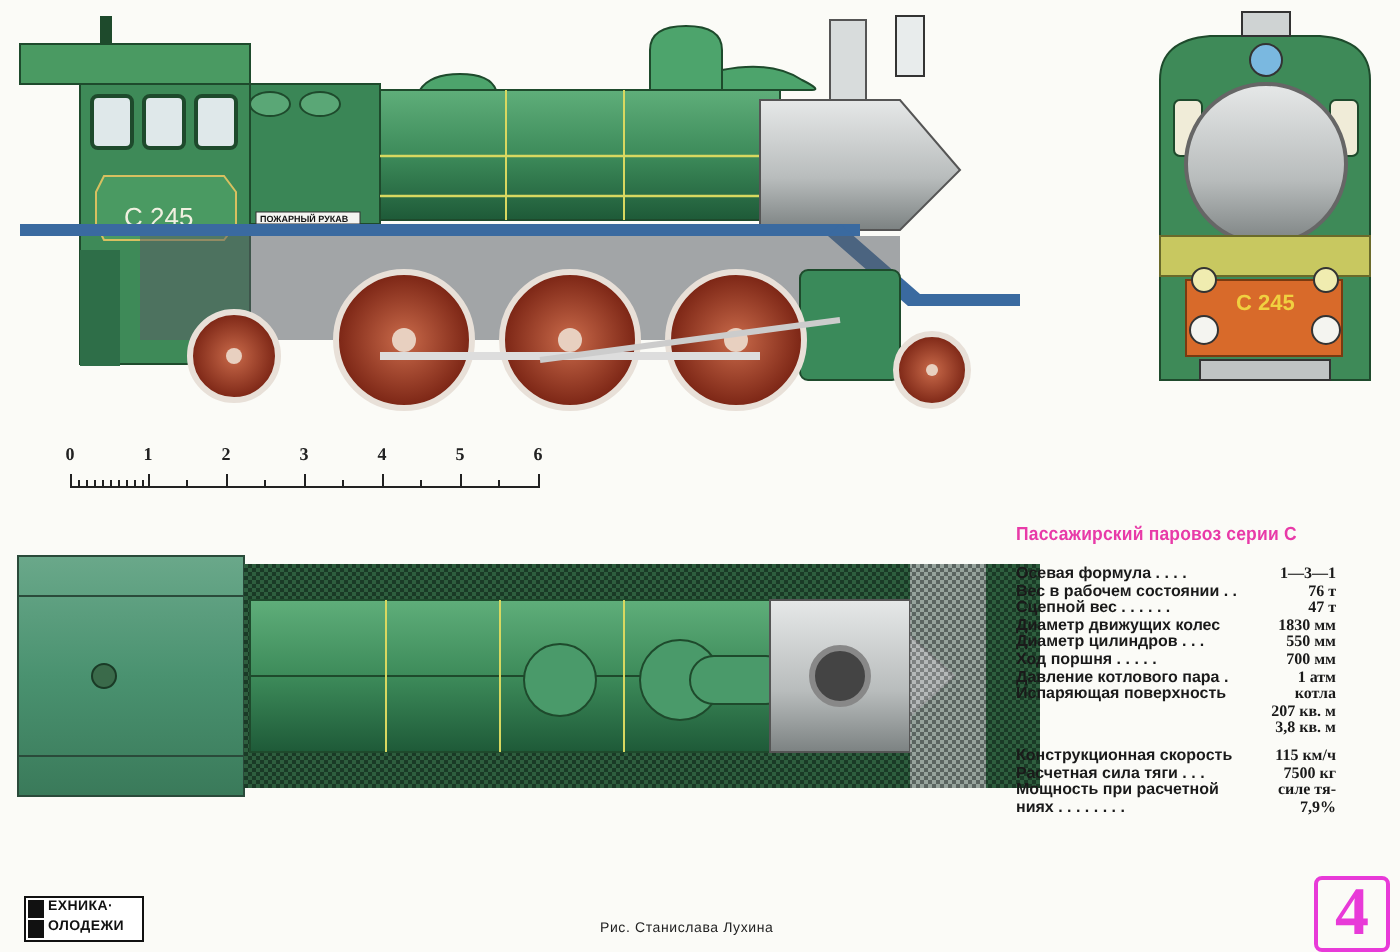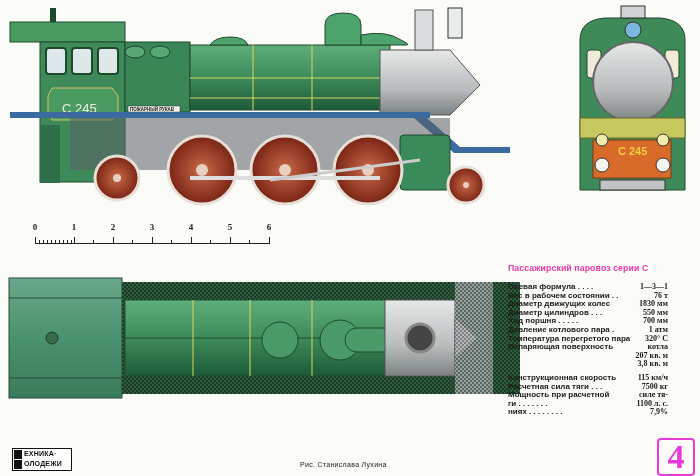"Сцепной вес . . ." div.spec-row { html: none -> <div> <span>Сцепной вес . . . . . .</span> <span>47 т</span> </div> }
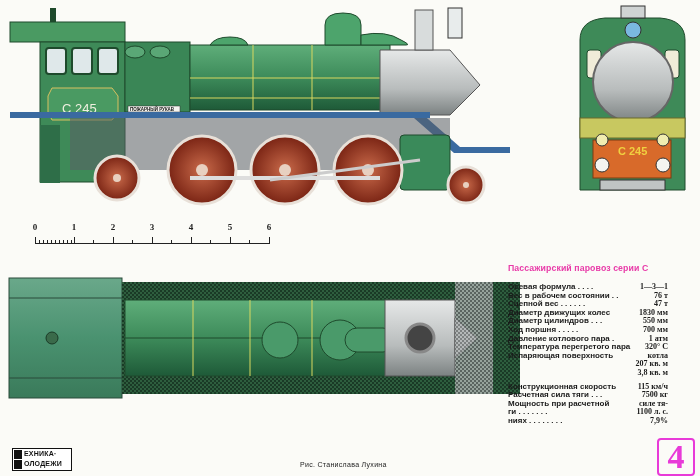"Температура перегретого пара" div.spec-row { html: <div> <span>Температура перегретого пара</span> <span>320° С</span> </div> -> none }
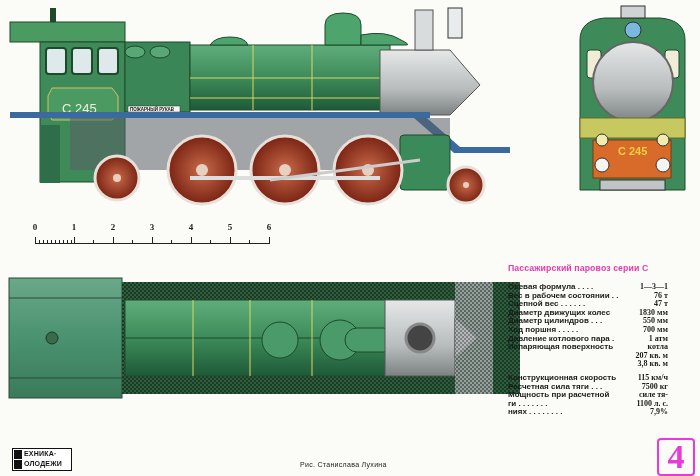"ги . . . ." div.spec-row { html: <div> <span>ги . . . . . . .</span> <span>1100 л. с.</span> </div> -> none }
